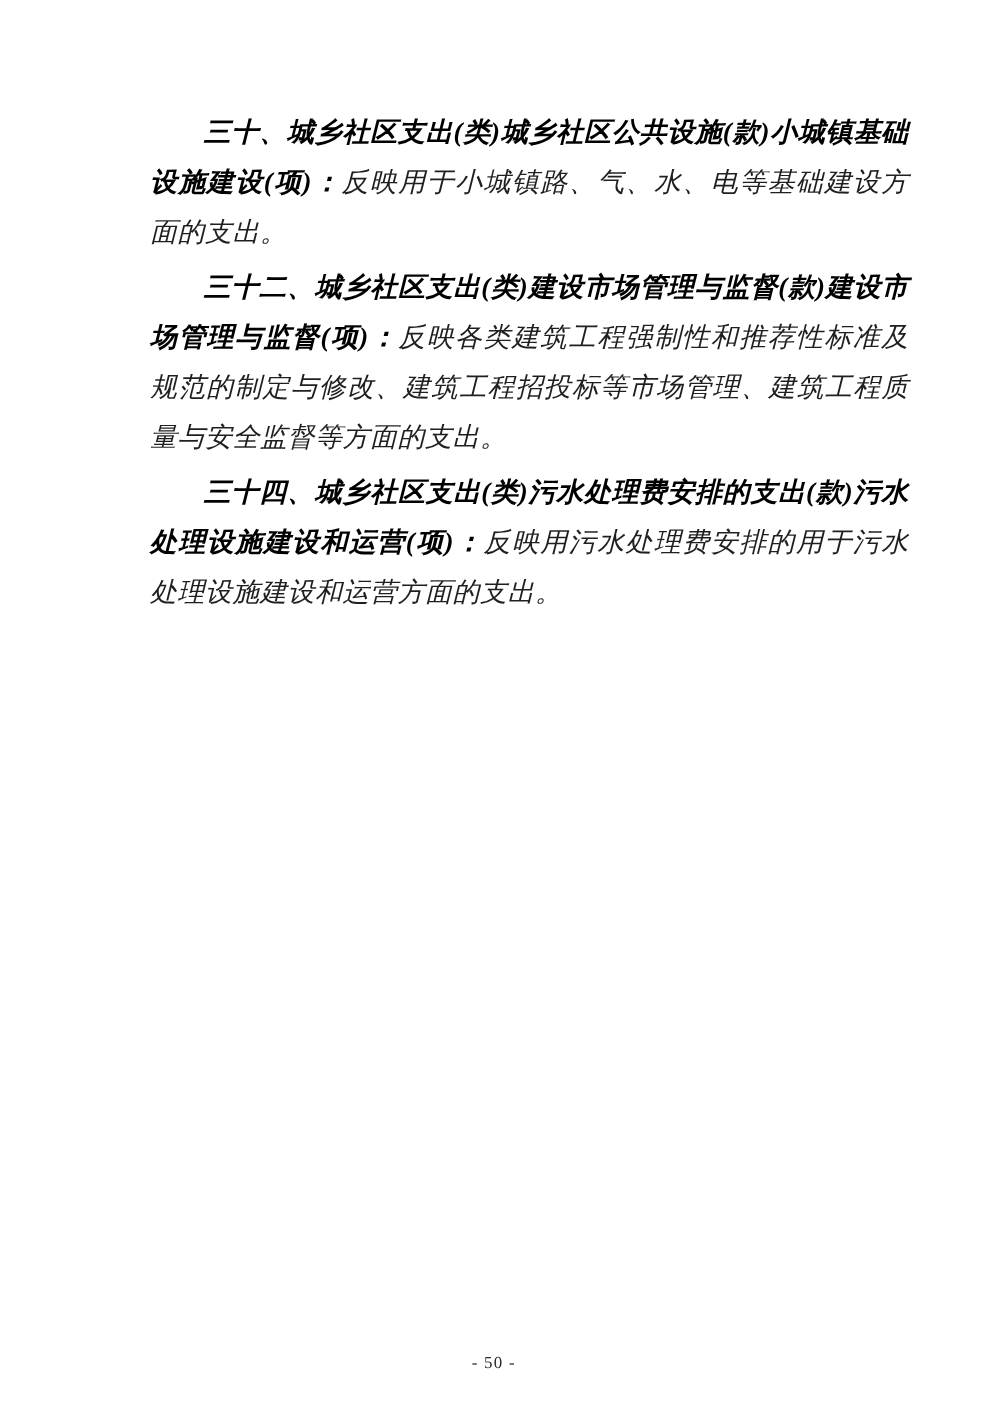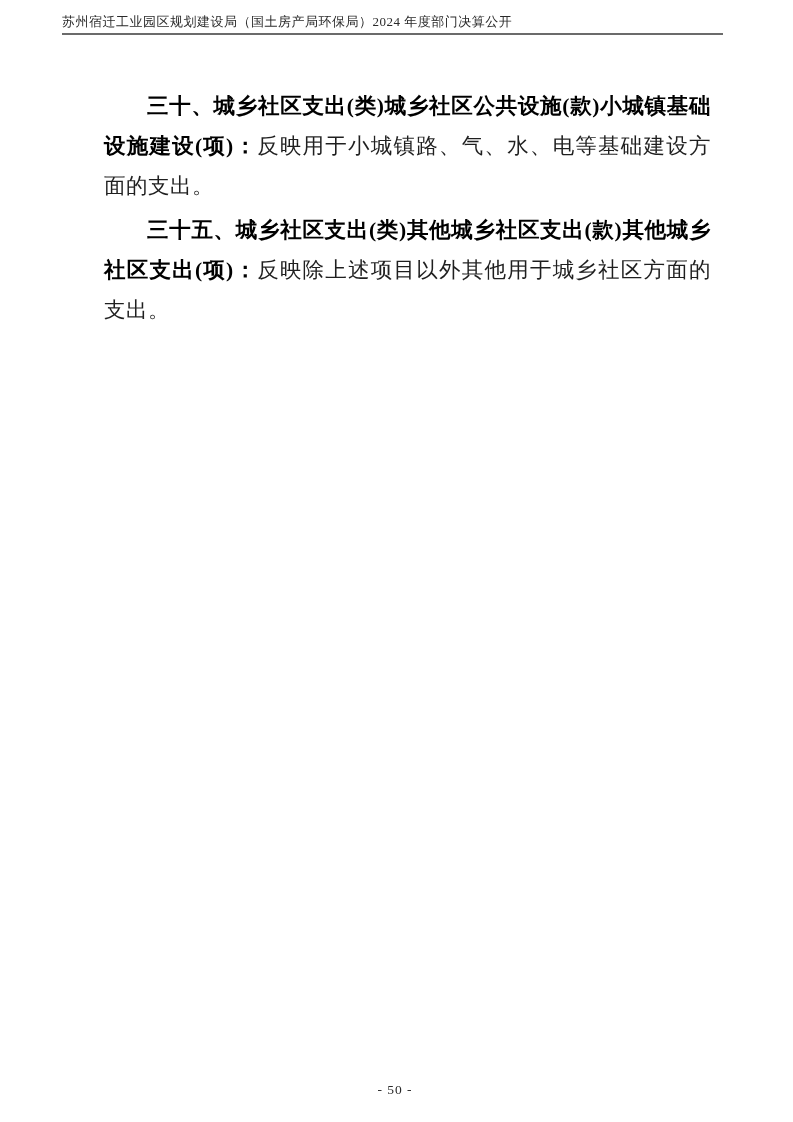"苏州宿迁工业园区规划建设局（国土房产局环保局）2024 年度部门决算公开" div.doc-header { html: <div> <span>苏州宿迁工业园区规划建设局（国土房产局环保局）2024 年度部门决算公开</span> </div> -> none }
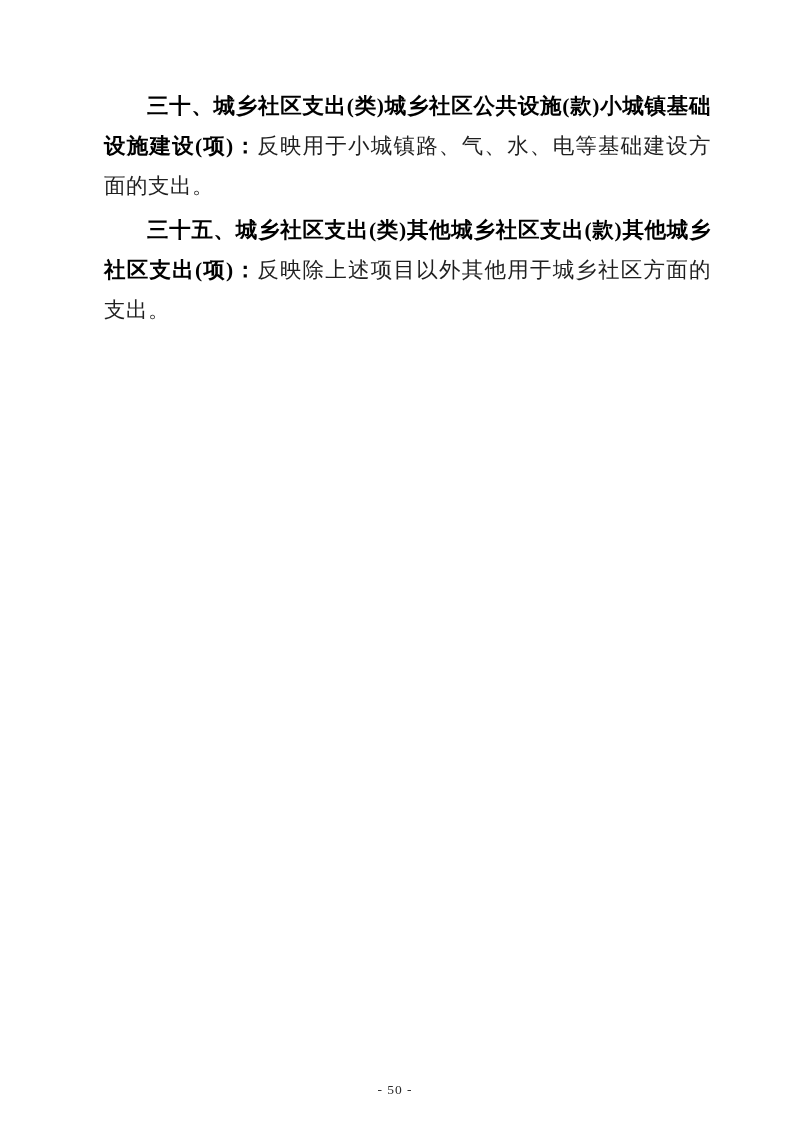"三十、城乡社区支出(类)城乡社区公共设施(款)小城镇基础设施建设(项)：反映用于" .doc-body { font-style: none -> italic; left: 104px -> 120px }
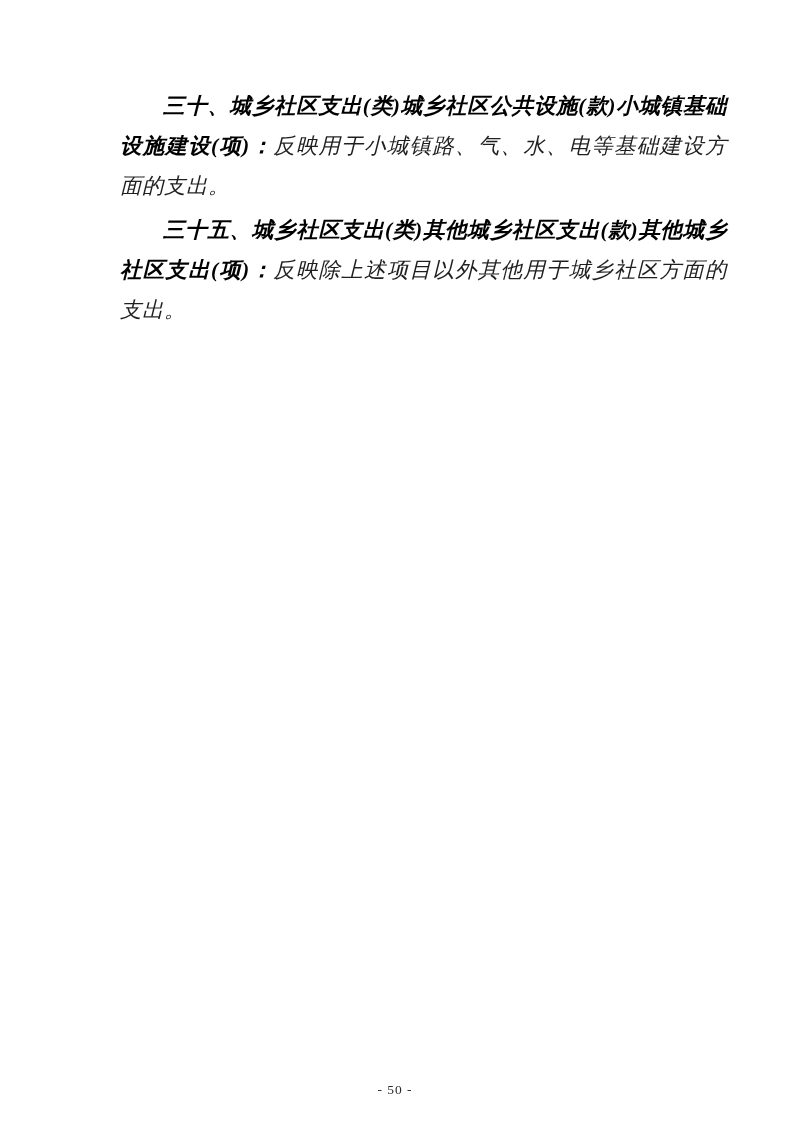"三十二、城乡社区支出(类)建设市场管理与监督(款)建设市场管理与监督(项)：反映" p.para { html: none -> <p> <span>三十二、城乡社区支出(类)建设市场管理与监督(款)建设市场管理与监督(项)：</span><span>反映各类建筑工程强制性和推荐性标准及规范的制定与修改、建筑工程招投标等市场管理、建筑工程质量与安全监督等方面的支出。</span> </p> }
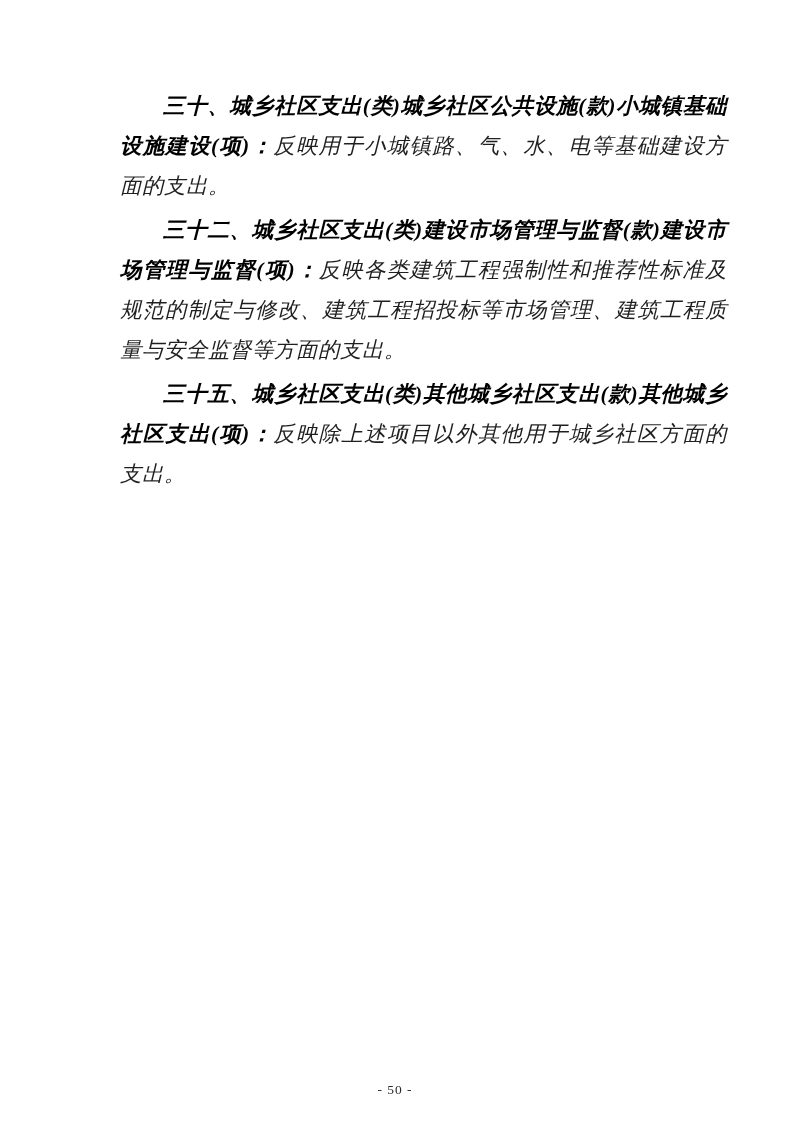"三十四、城乡社区支出(类)污水处理费安排的支出(款)污水处理设施建设和运营(项)" p.para { html: none -> <p> <span>三十四、城乡社区支出(类)污水处理费安排的支出(款)污水处理设施建设和运营(项)：</span><span>反映用污水处理费安排的用于污水处理设施建设和运营方面的支出。</span> </p> }
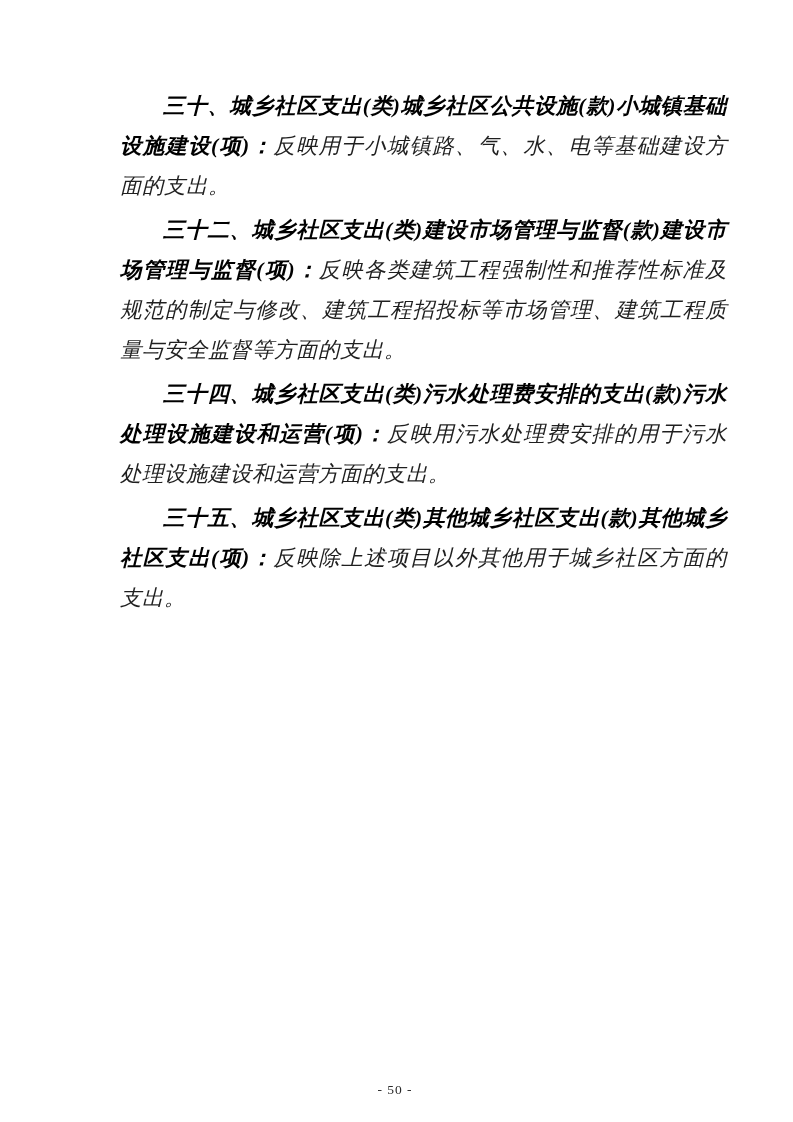"三十五、城乡社区支出(类)其他城乡社区支出(款)其他城乡社区支出(项)：反映除上" p.para { html: <p> <span>三十五、城乡社区支出(类)其他城乡社区支出(款)其他城乡社区支出(项)：</span><span>反映除上述项目以外其他用于城乡社区方面的支出。</span> </p> -> none }
